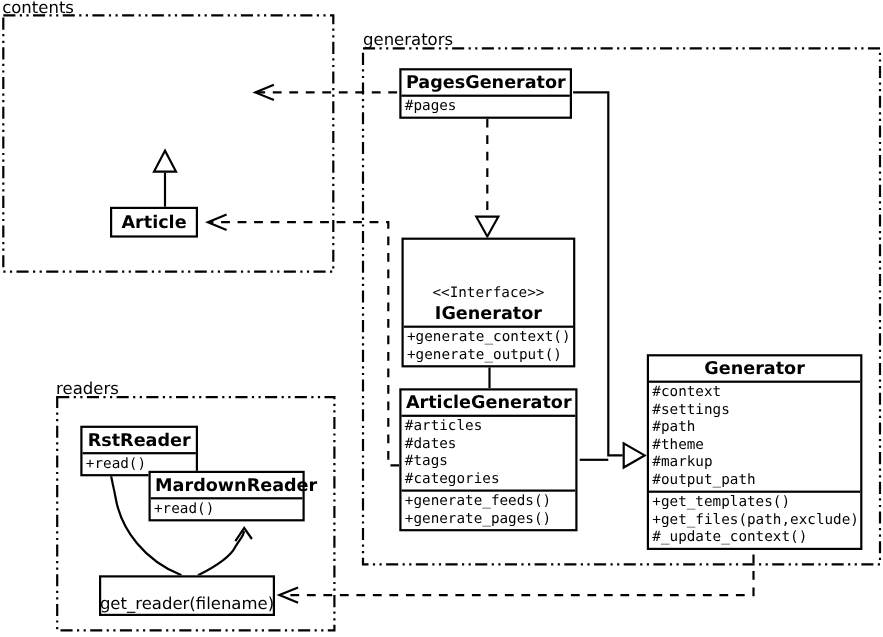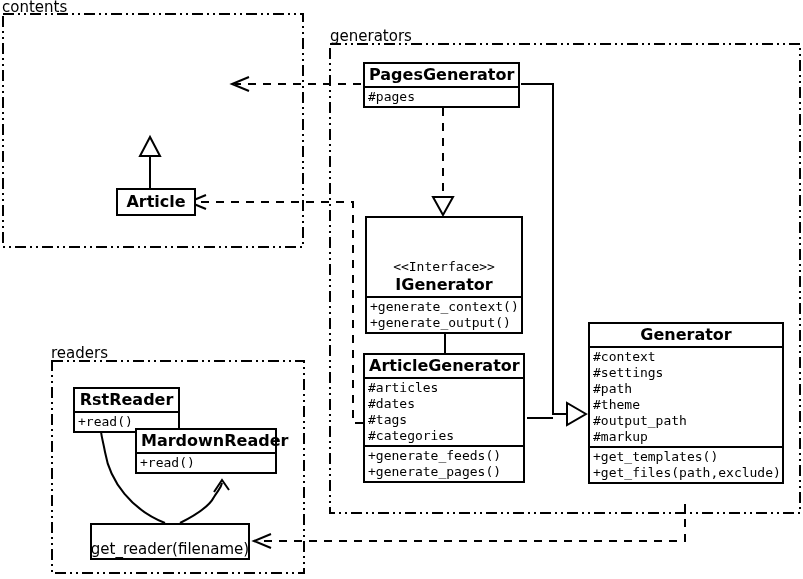"Article" div.uml-class { left: 116px -> 100px }
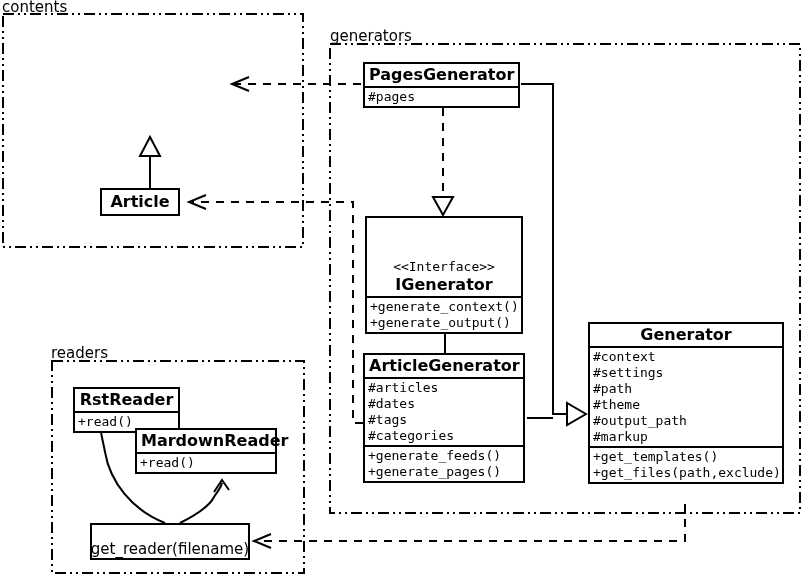"#output_path" div.member { order: before "#markup" -> after "#markup" }
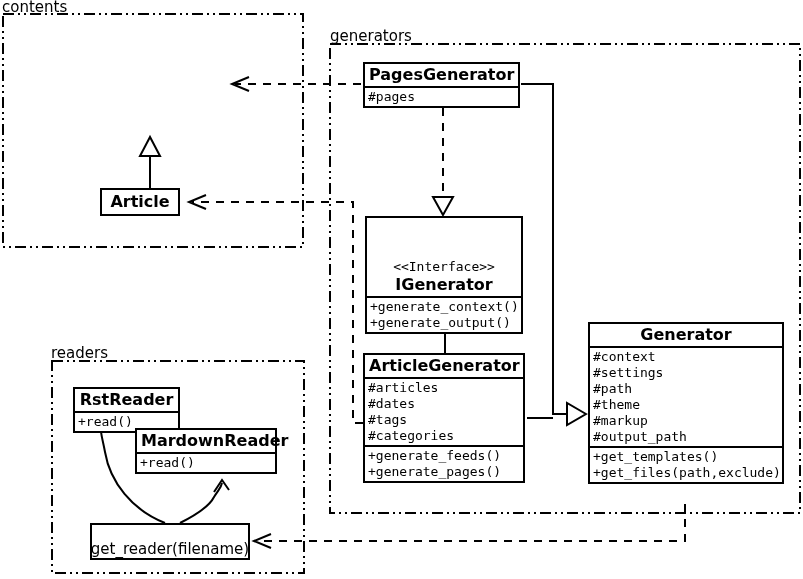"#_update_context()" div.member { html: none -> <div>#_update_context()</div> }
